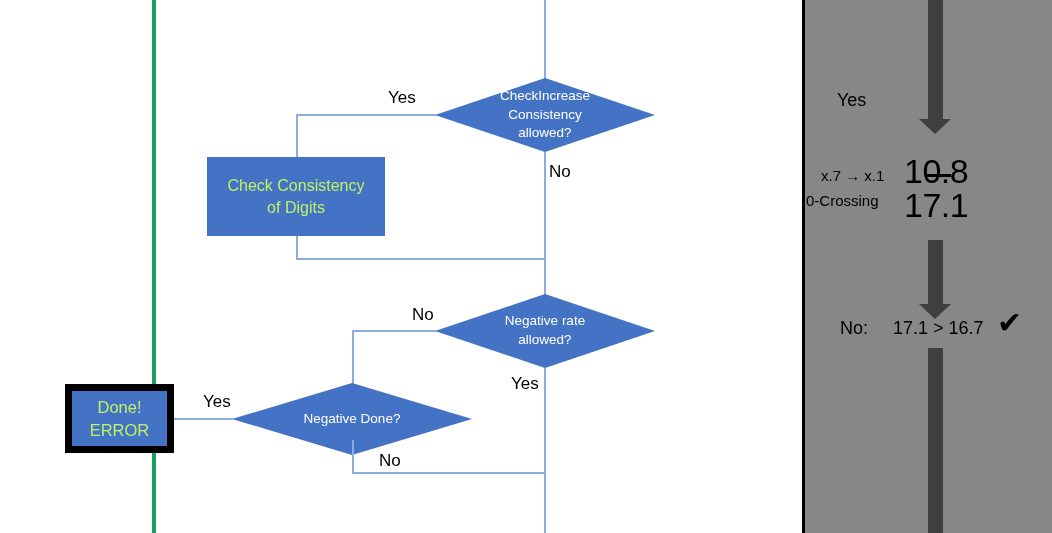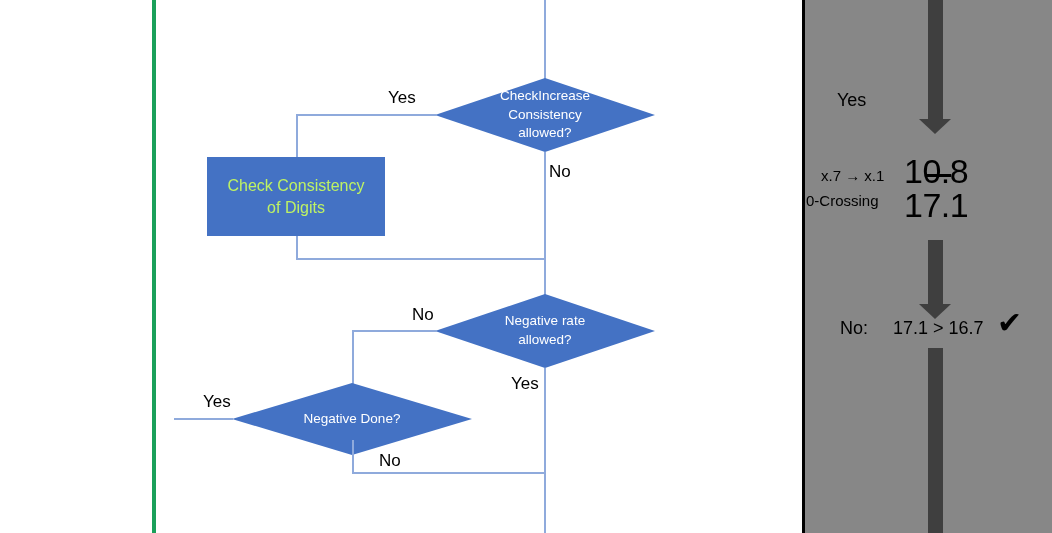"Done!" div.procbox { html: none -> <div> <span>Done! ERROR</span> </div> }
